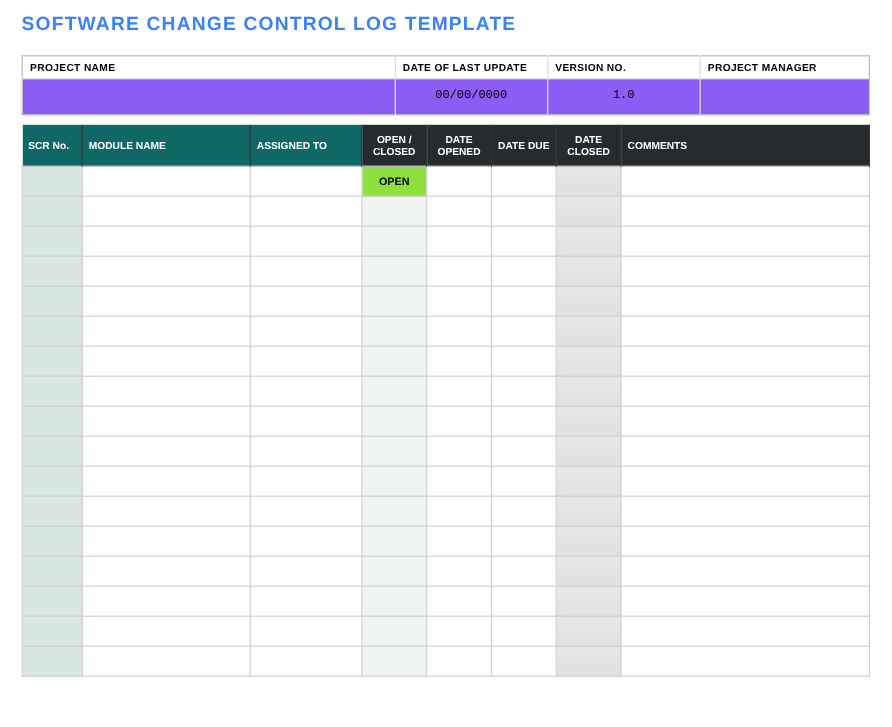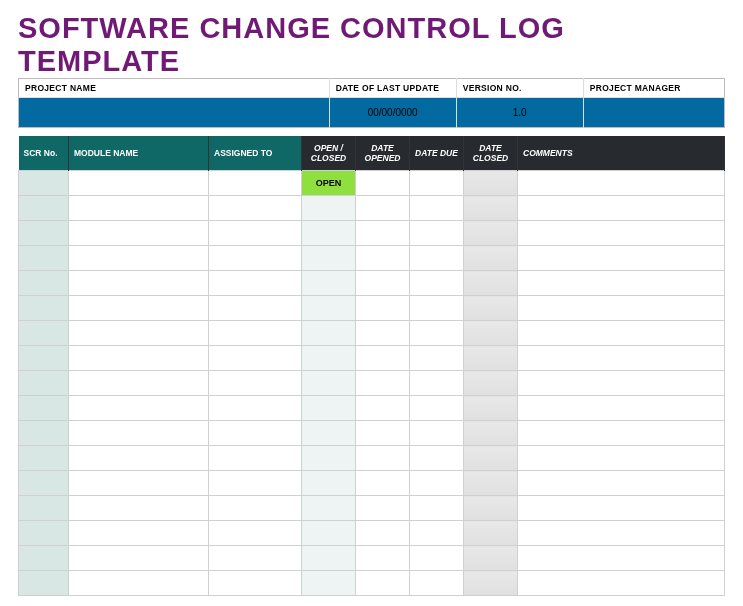"SOFTWARE CHANGE CONTROL LOG TEMPLATE" .title { color: #701a75 -> #3b82f6; font-size: 29px -> 16px; margin-bottom: 0 -> 16px }
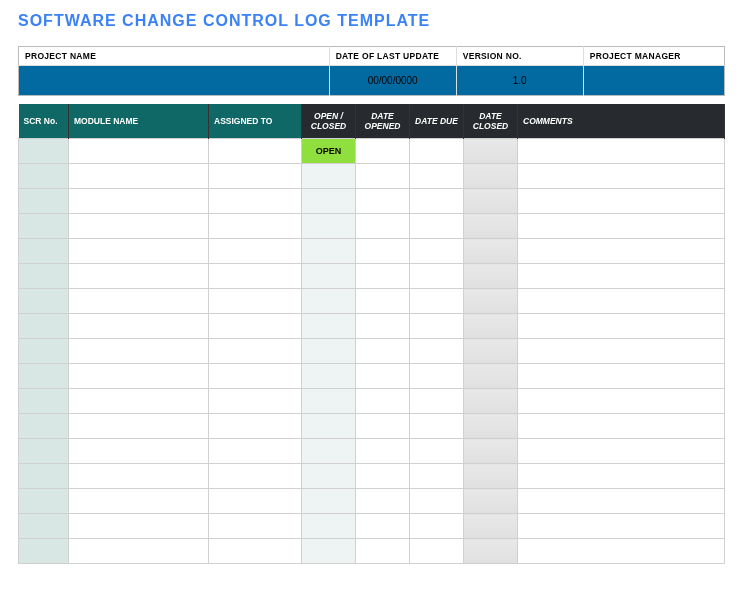"00/00/0000" .meta-table td { background: #0369a1 -> #8b5cf6; font-family: none -> Liberation Mono, monospace }
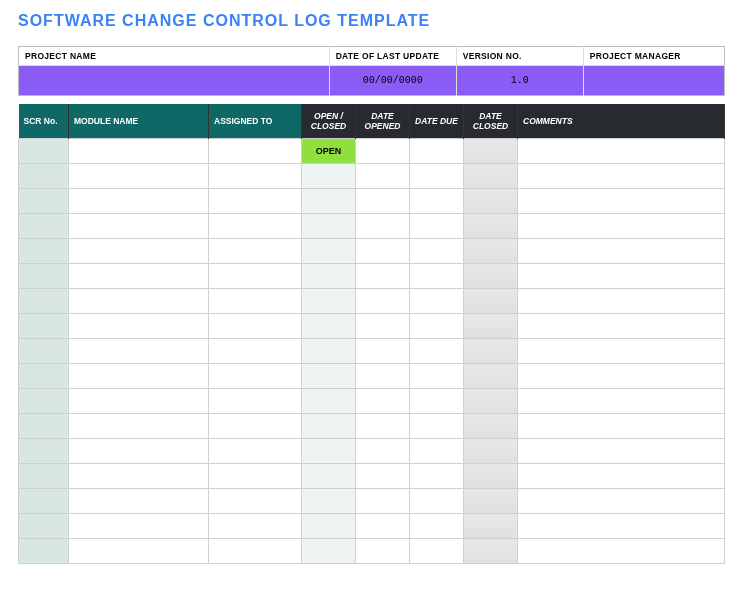"OPEN / CLOSED" .th-dark { font-style: italic -> none }
